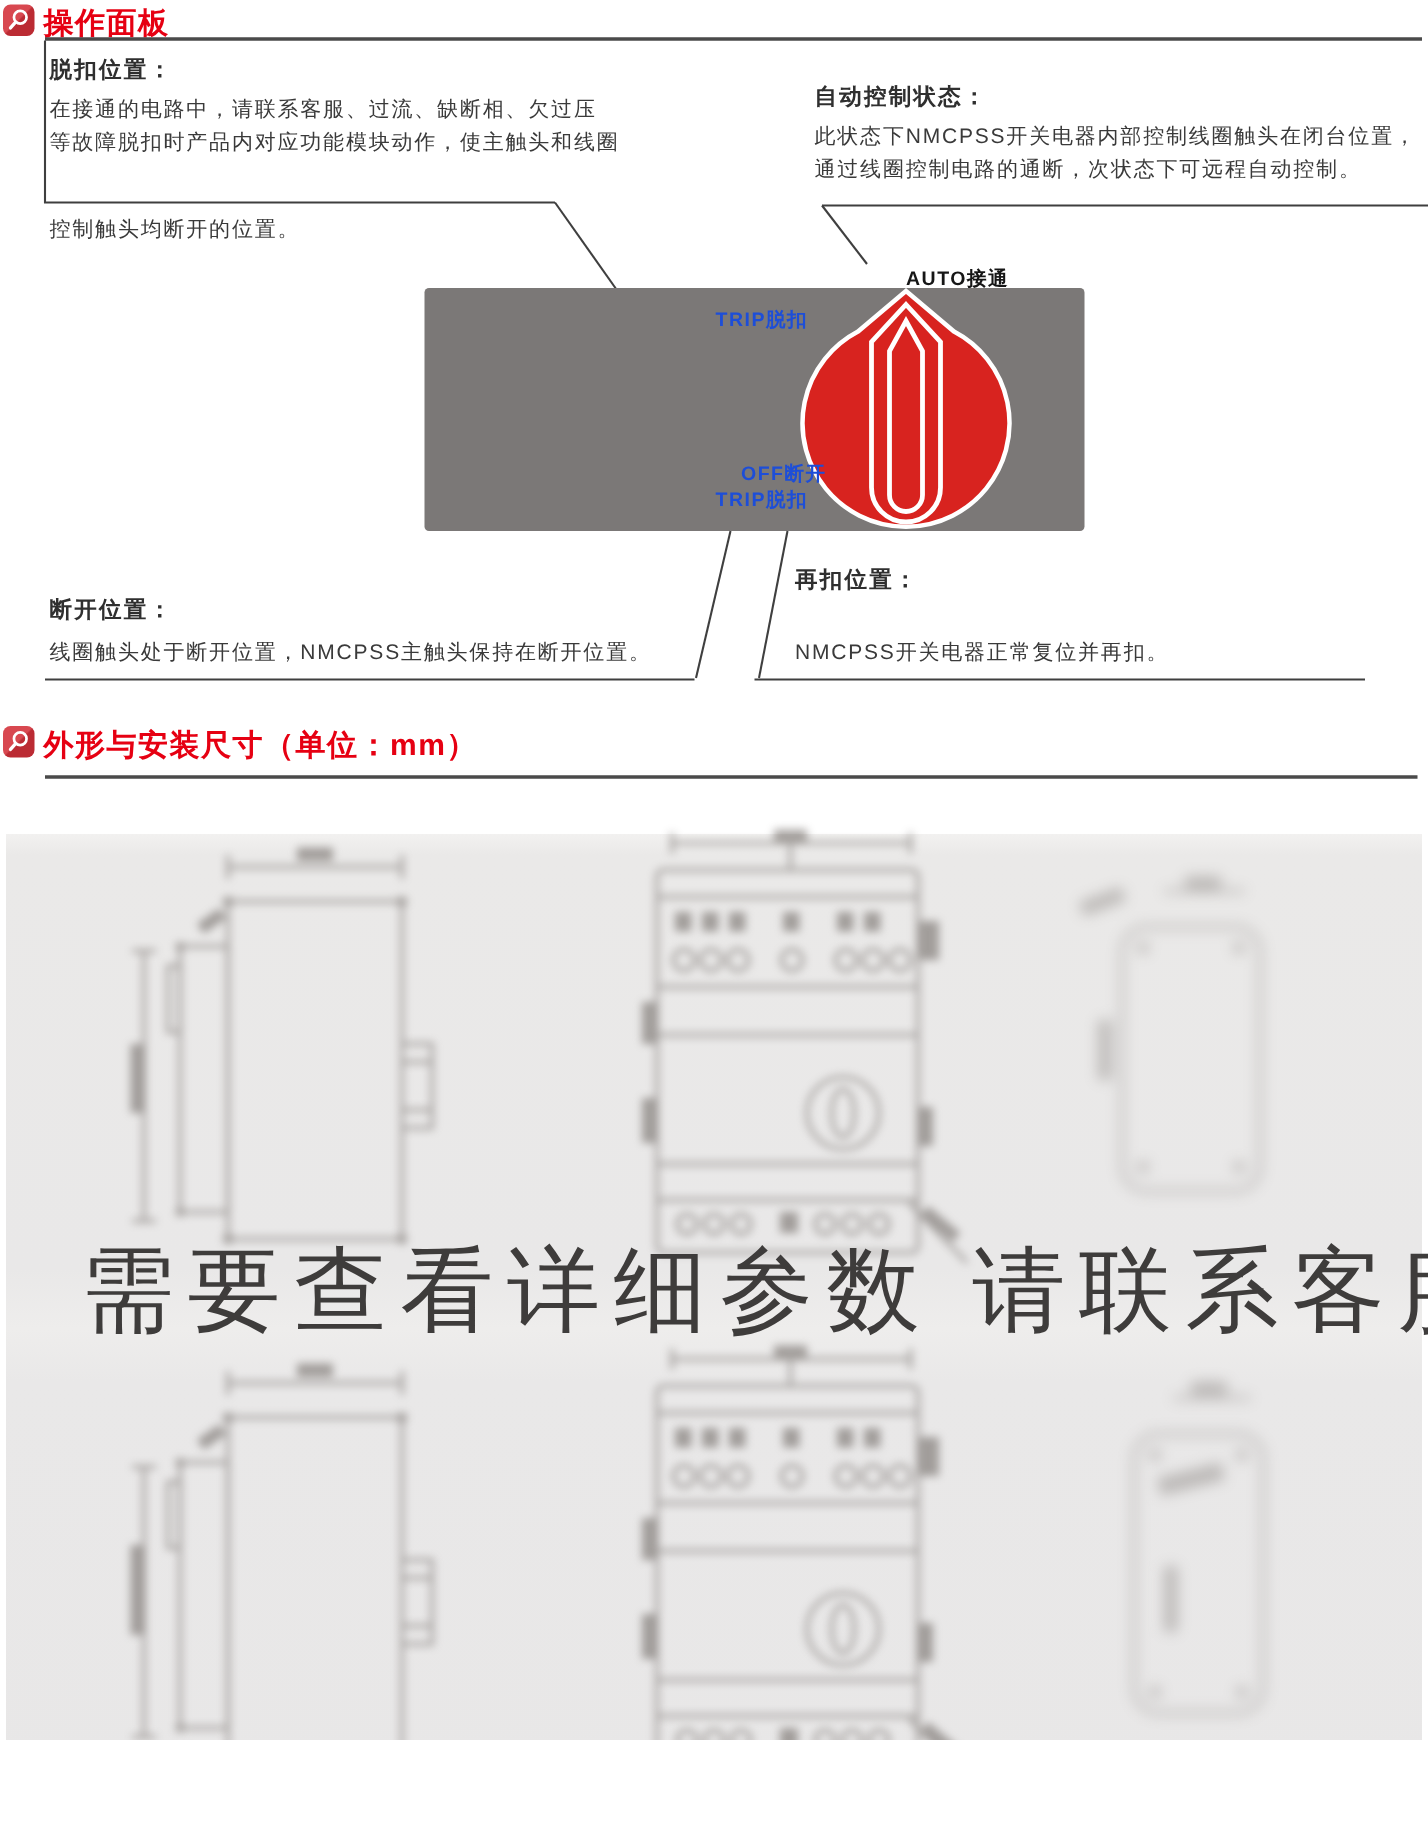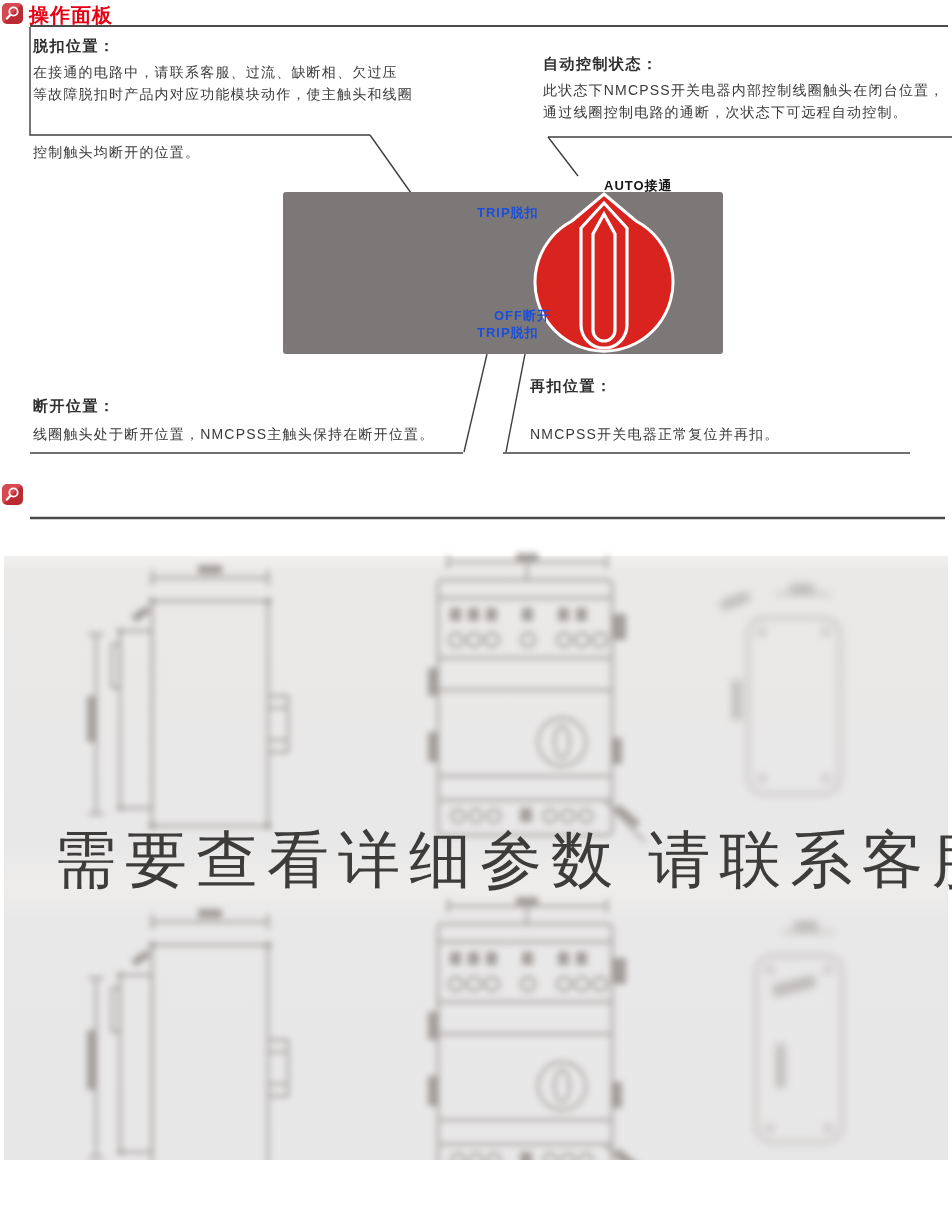"外形与安装尺寸（单位：mm）" div.sec-title { html: none -> <div>外形与安装尺寸（单位：mm）</div> }
